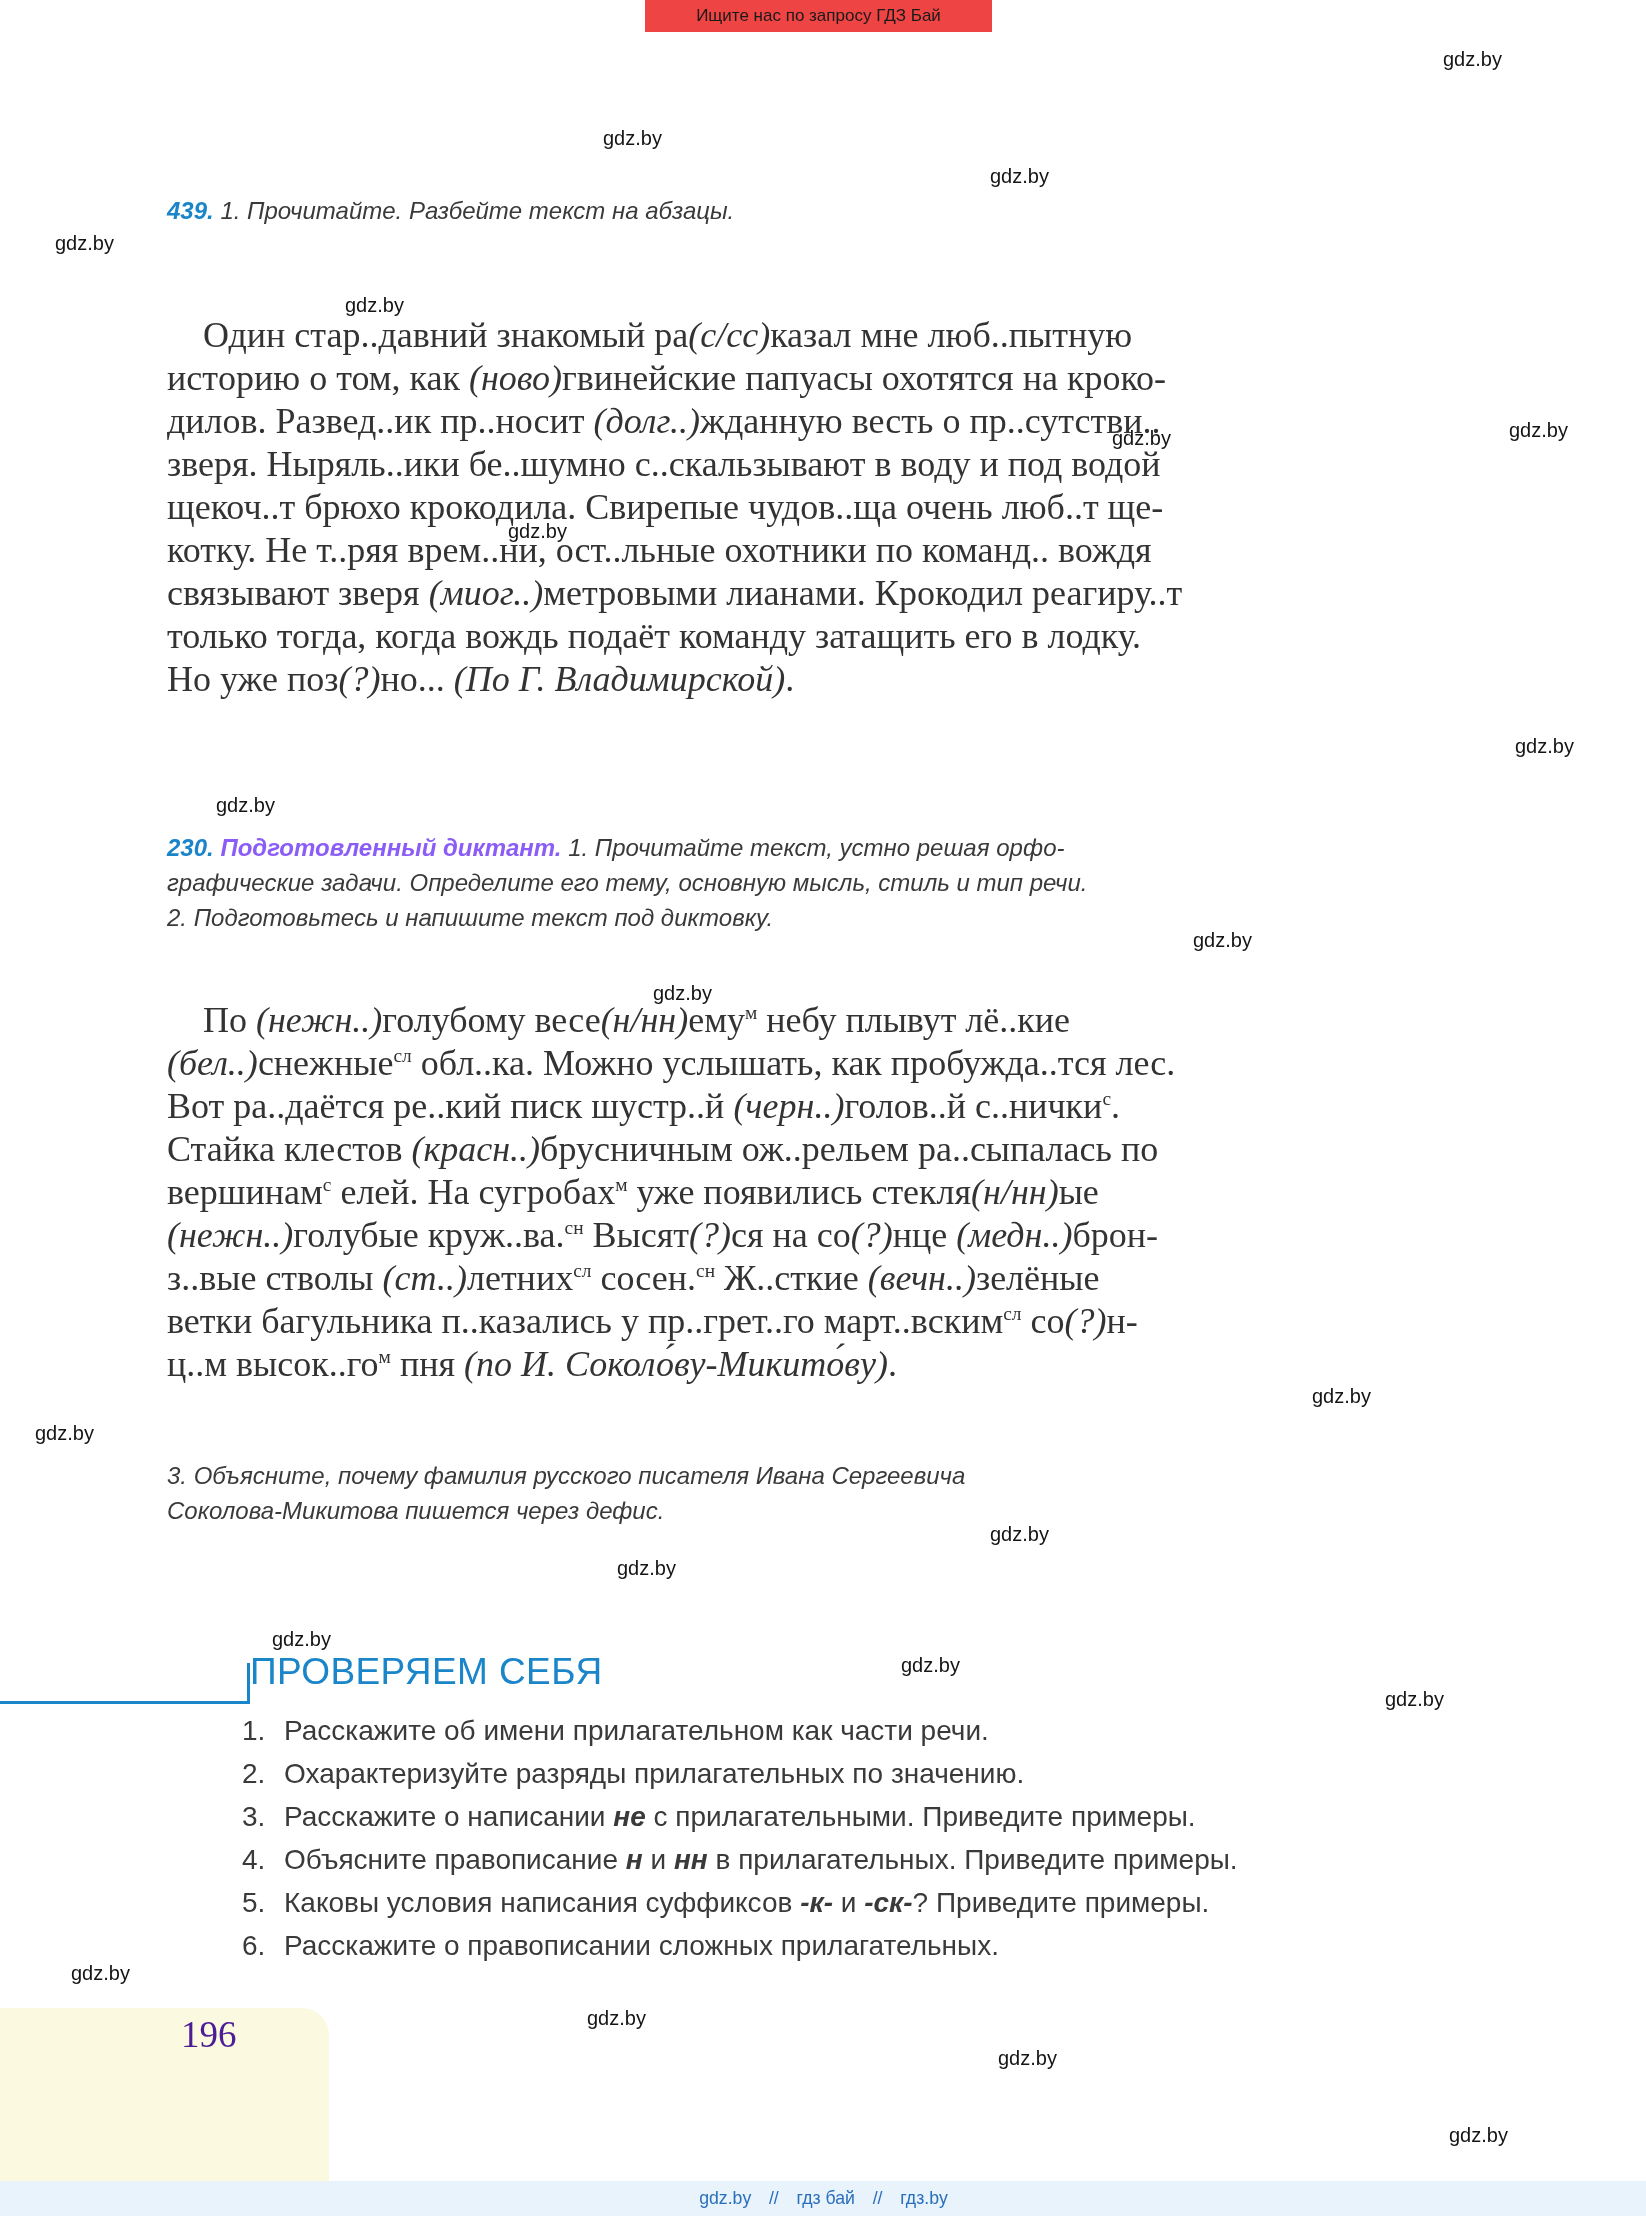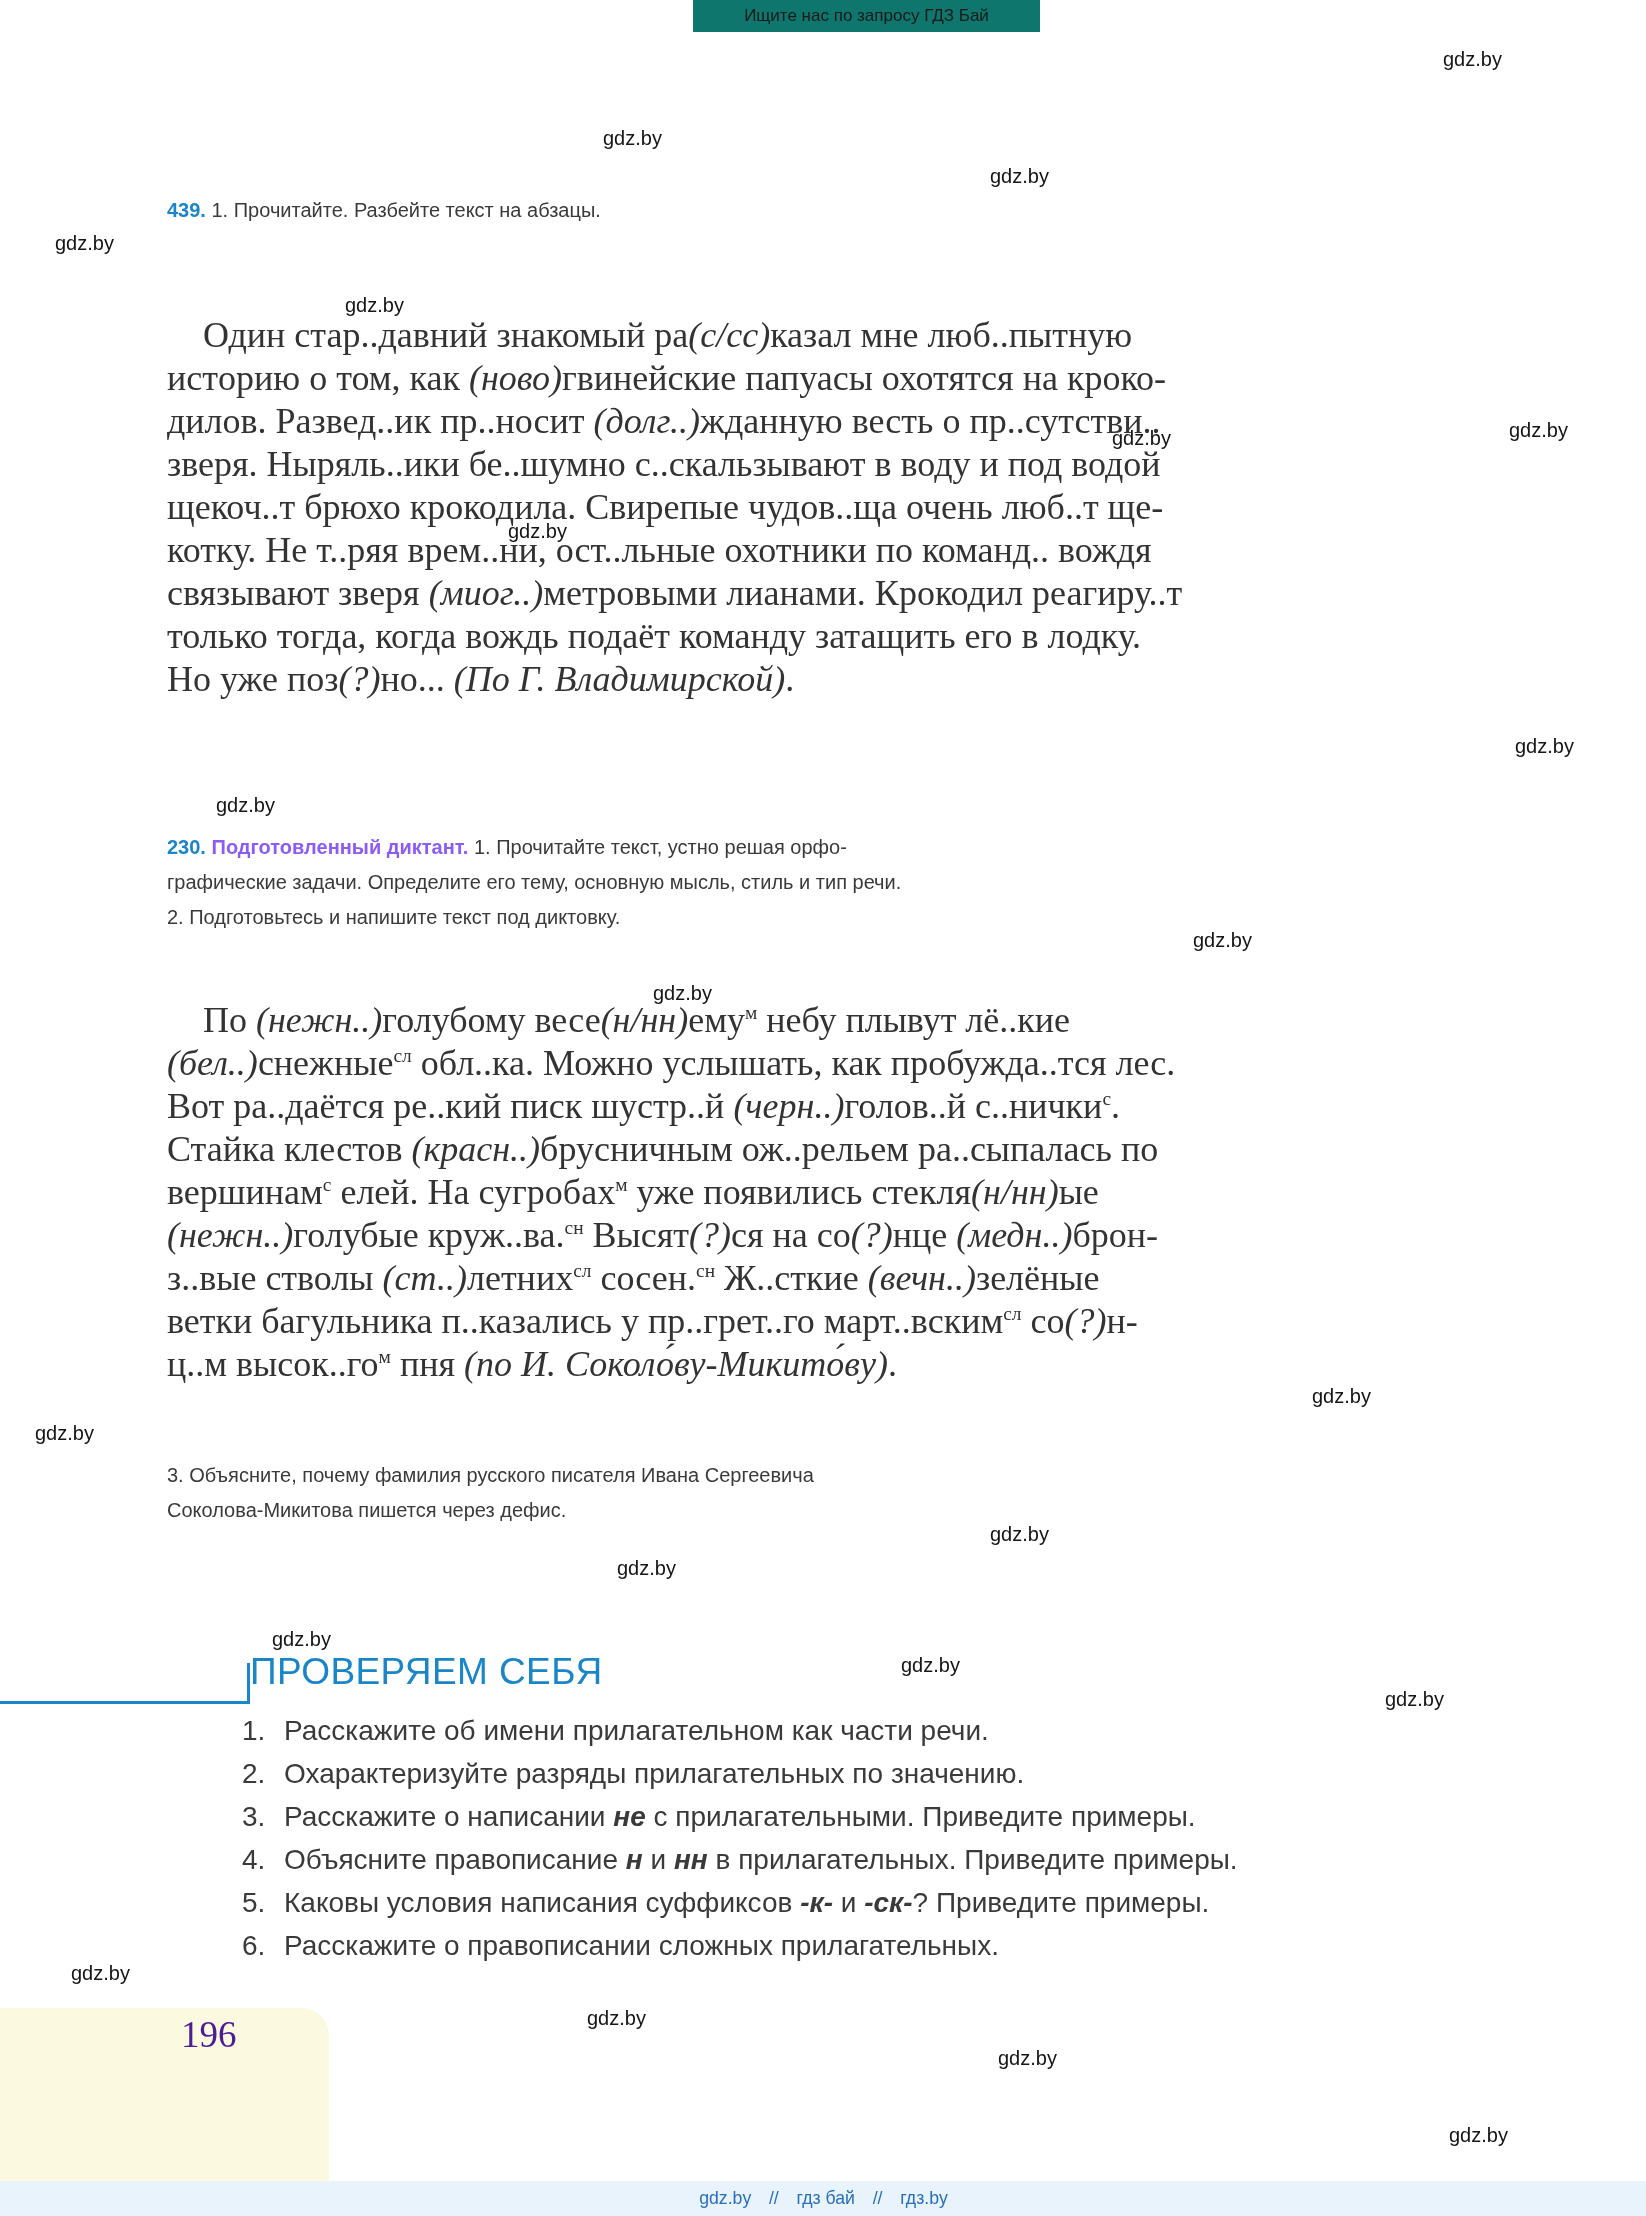"Ищите нас по запросу ГДЗ" .topbar { background: #0f766e -> #ef4444; margin-left: 48px -> none }
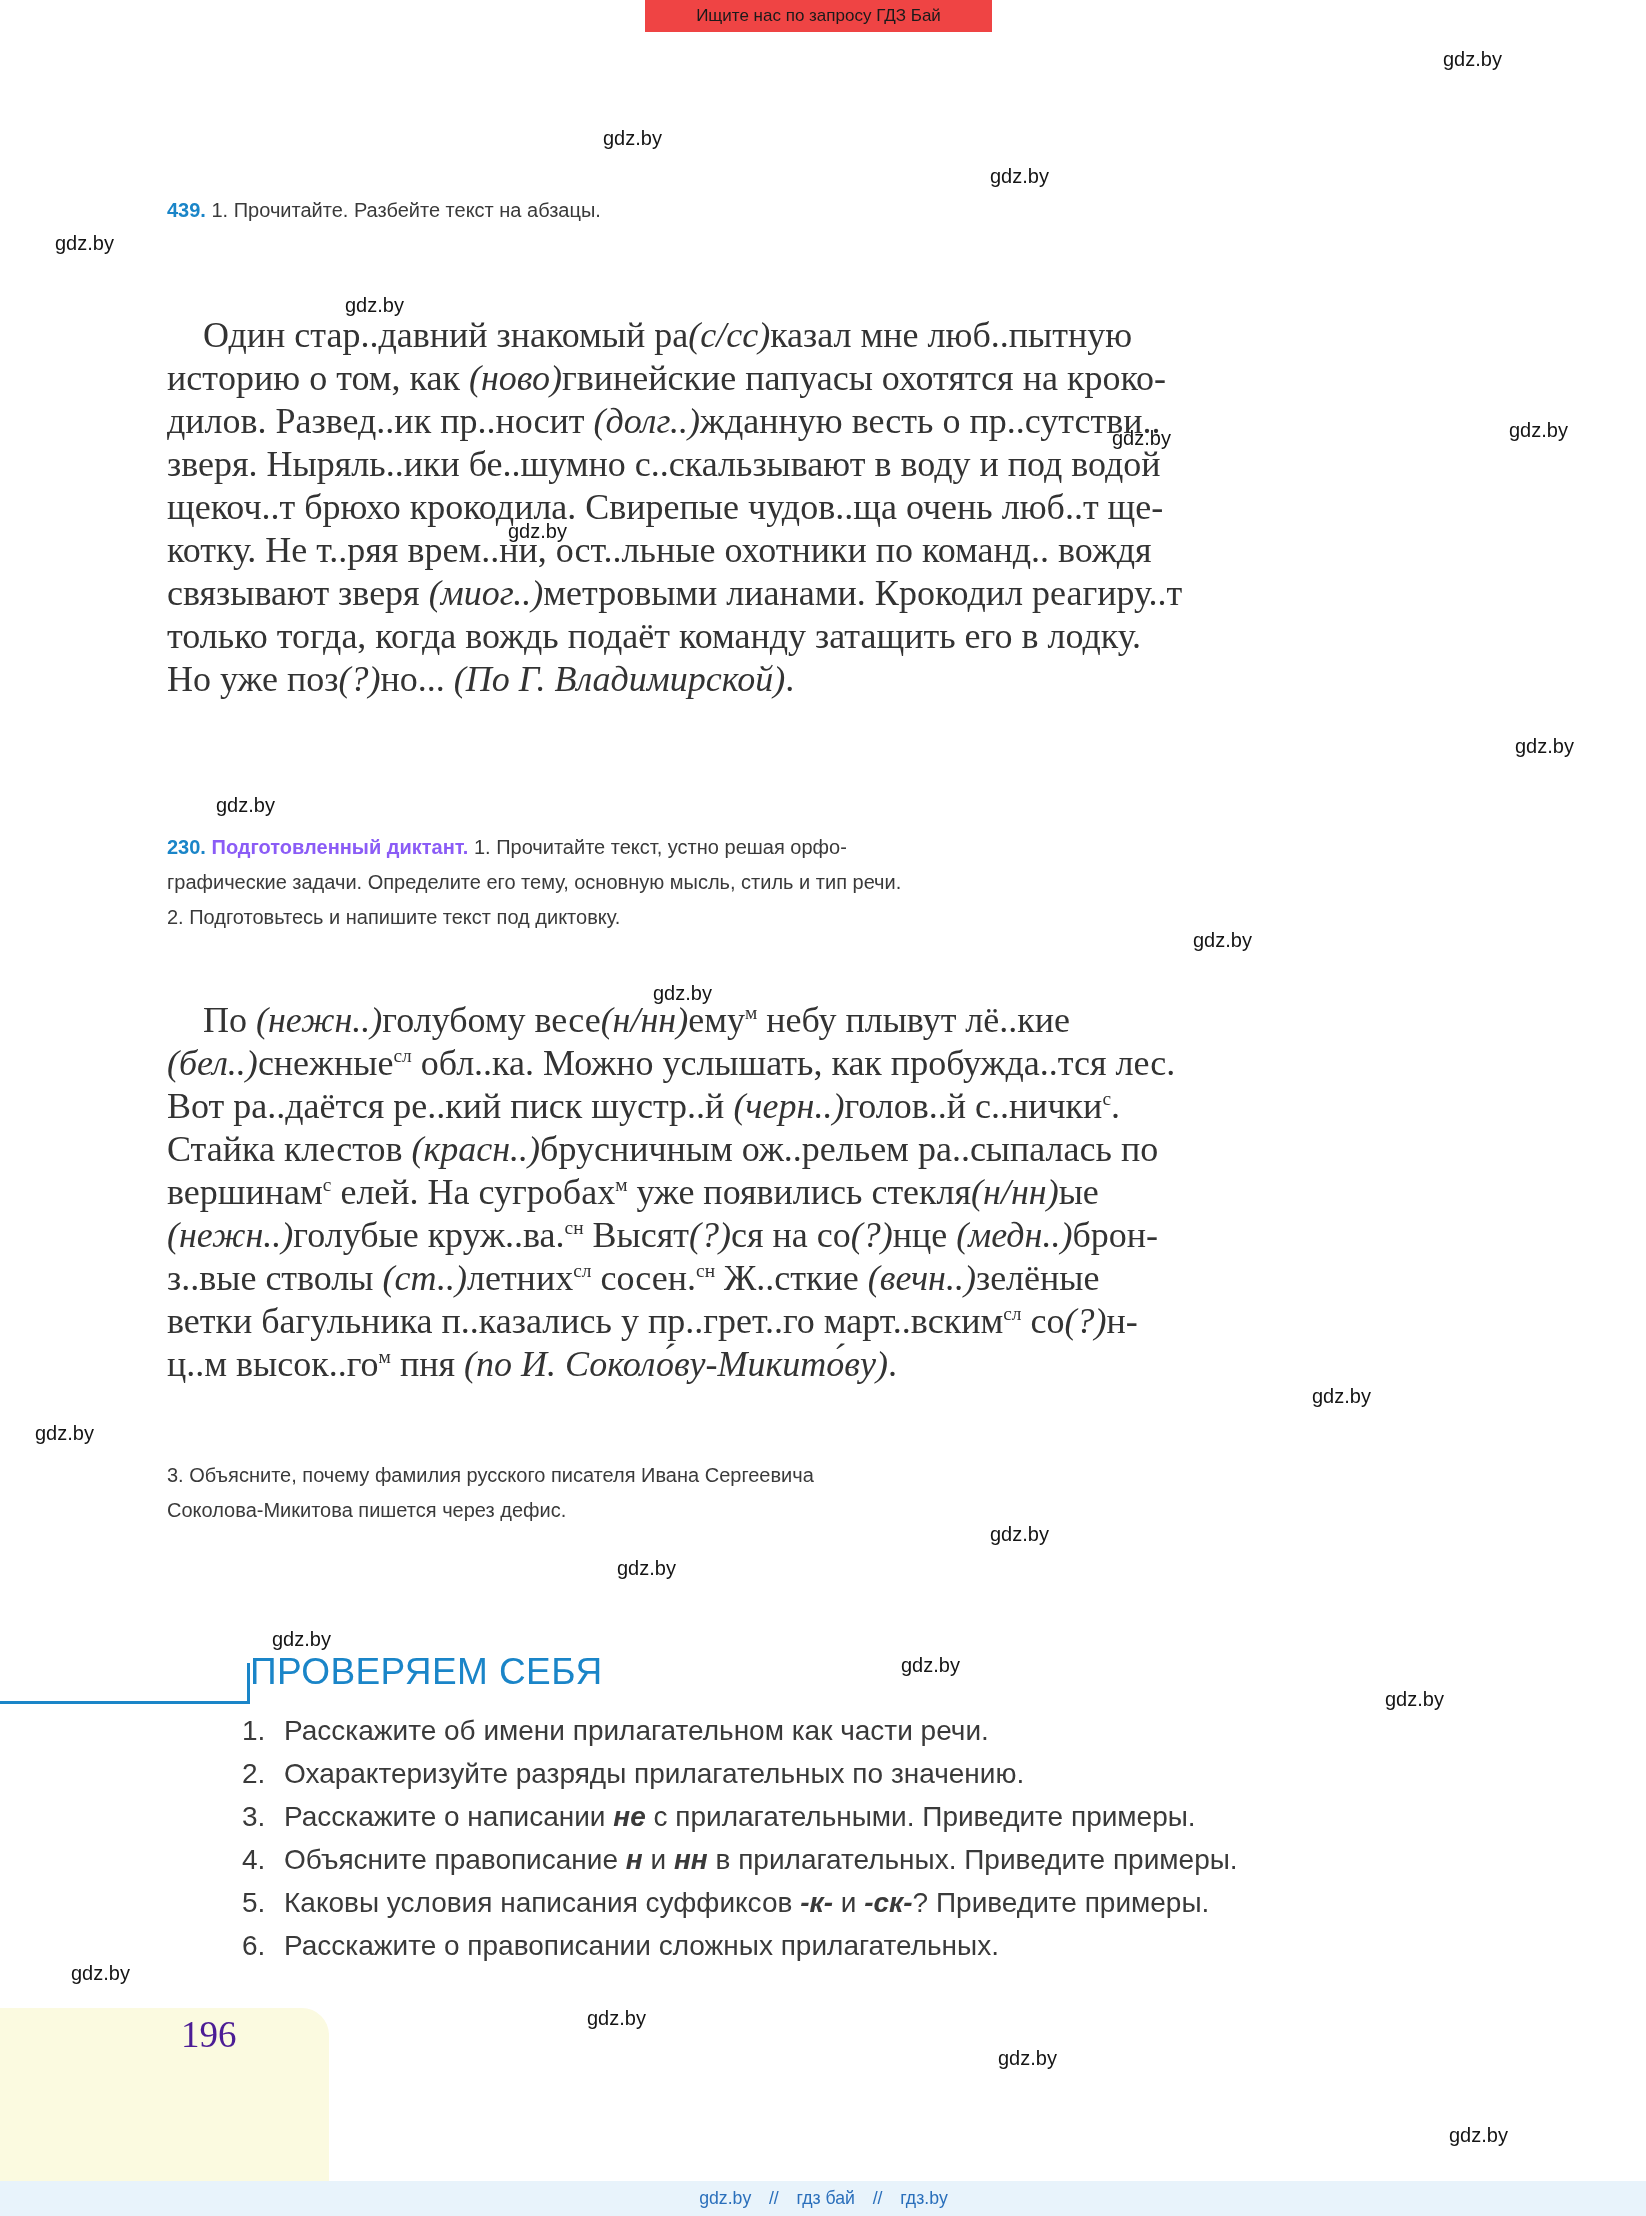"439. 1. Прочитайте. Разбейте текст" .instr { font-size: 20px -> 24px; font-style: none -> italic }
